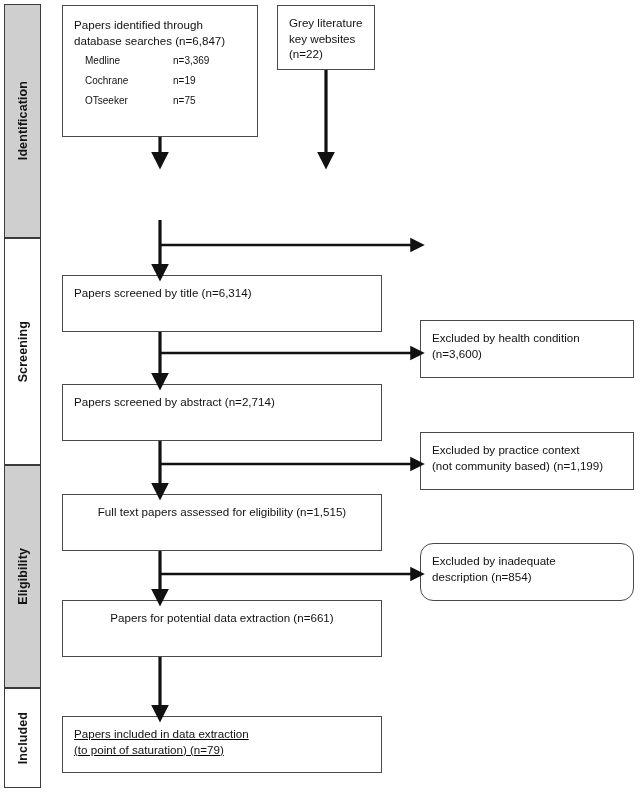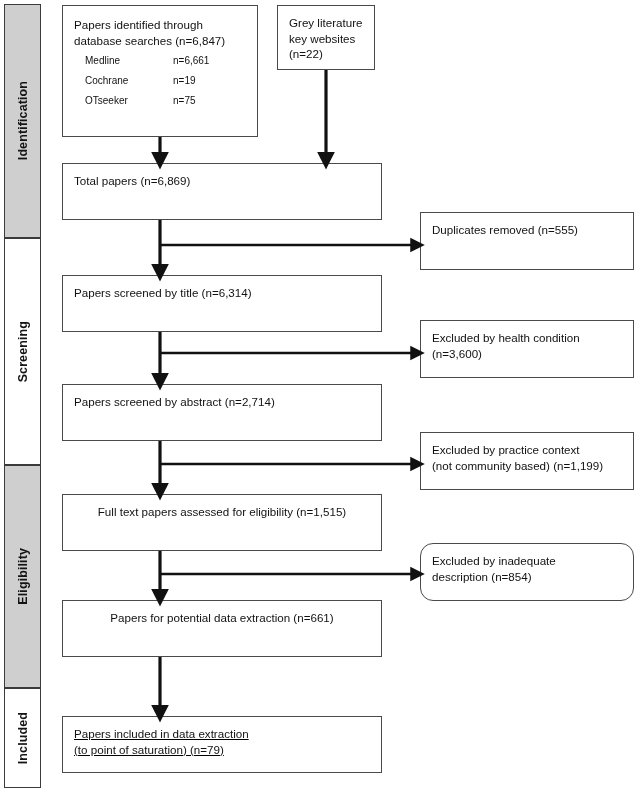"n=6,661" span.src-n { text: 6,661 -> 3,369 }
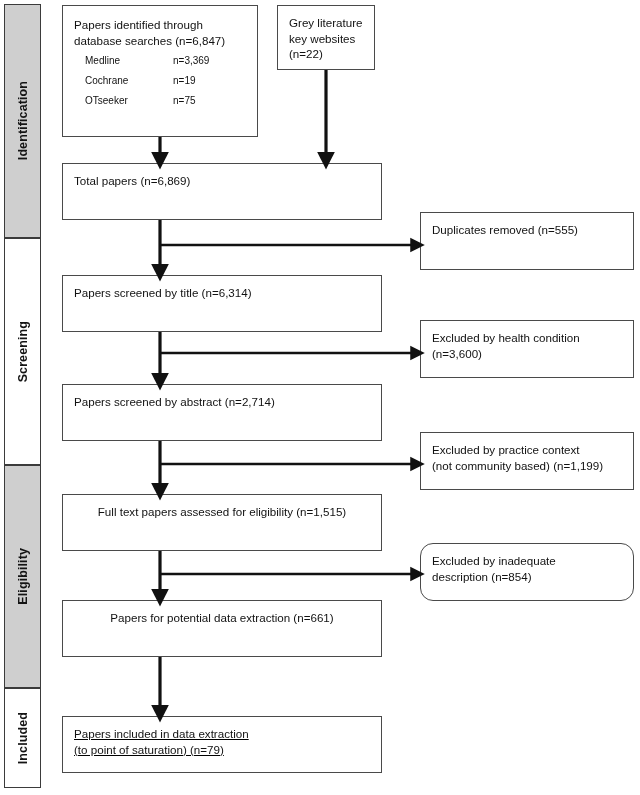"Total papers (n=6,869)" div.box { html: <div> <div>Total papers (n=6,869)</div> </div> -> none }
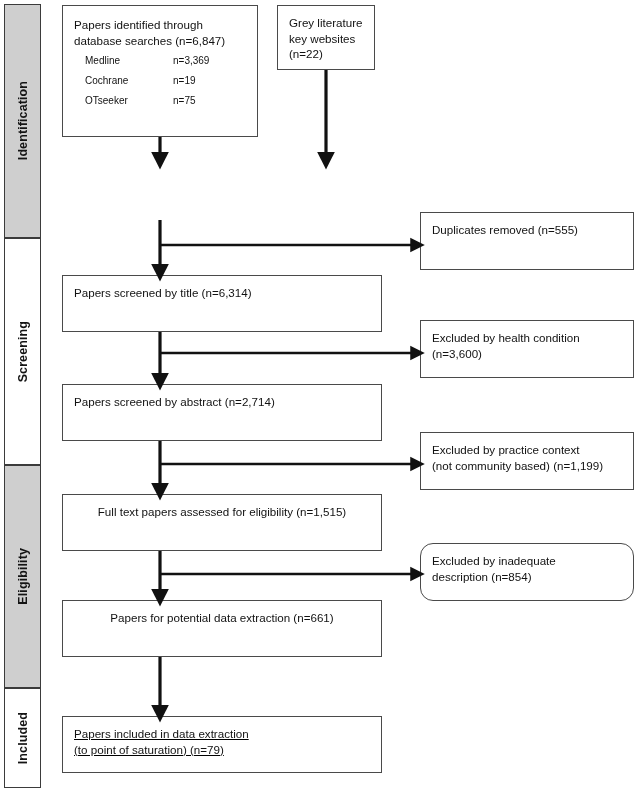"Duplicates removed (n=555)" div.box { html: <div> <div>Duplicates removed (n=555)</div> </div> -> none }
